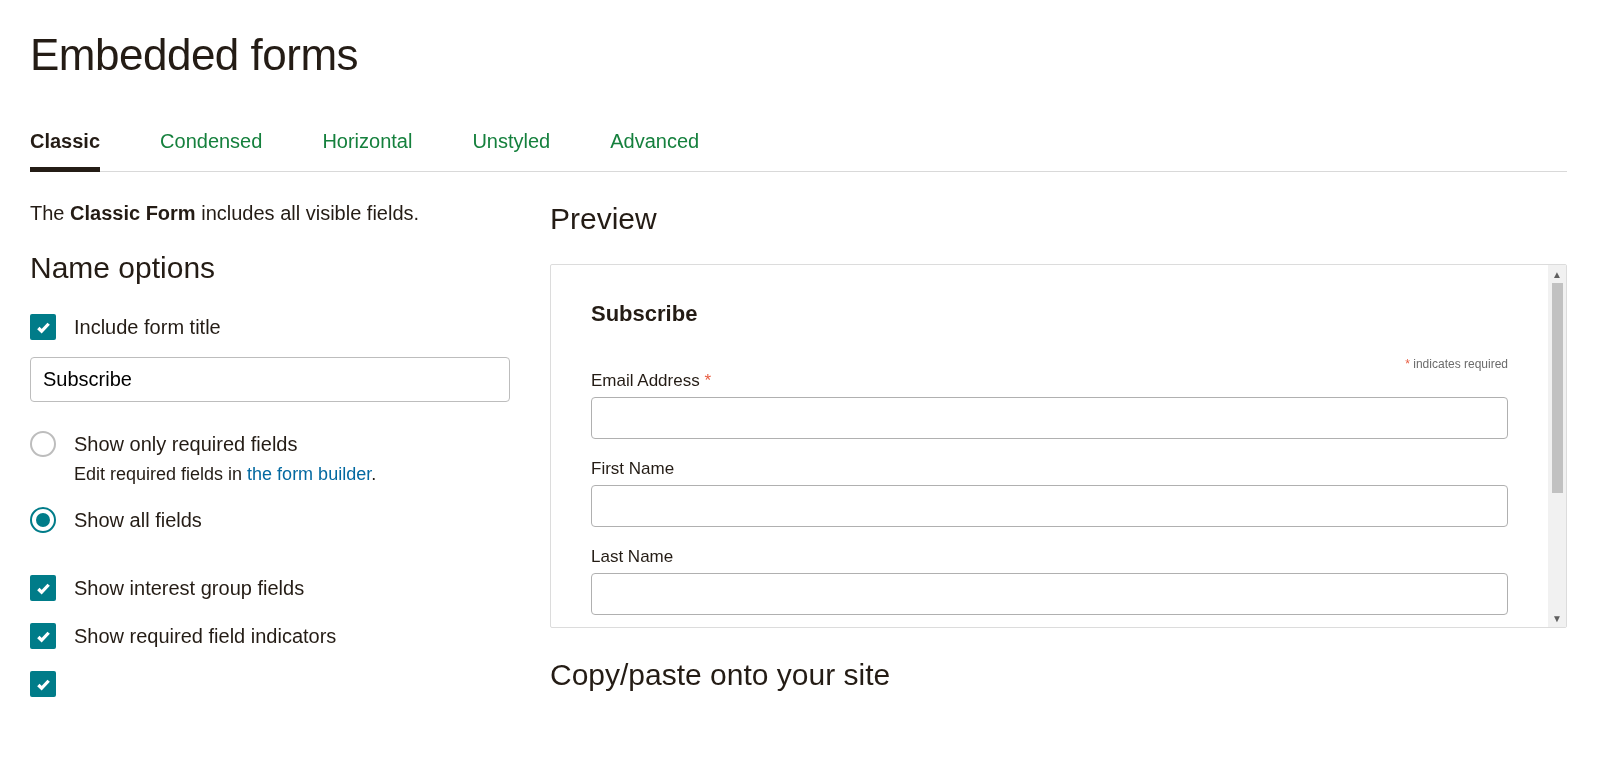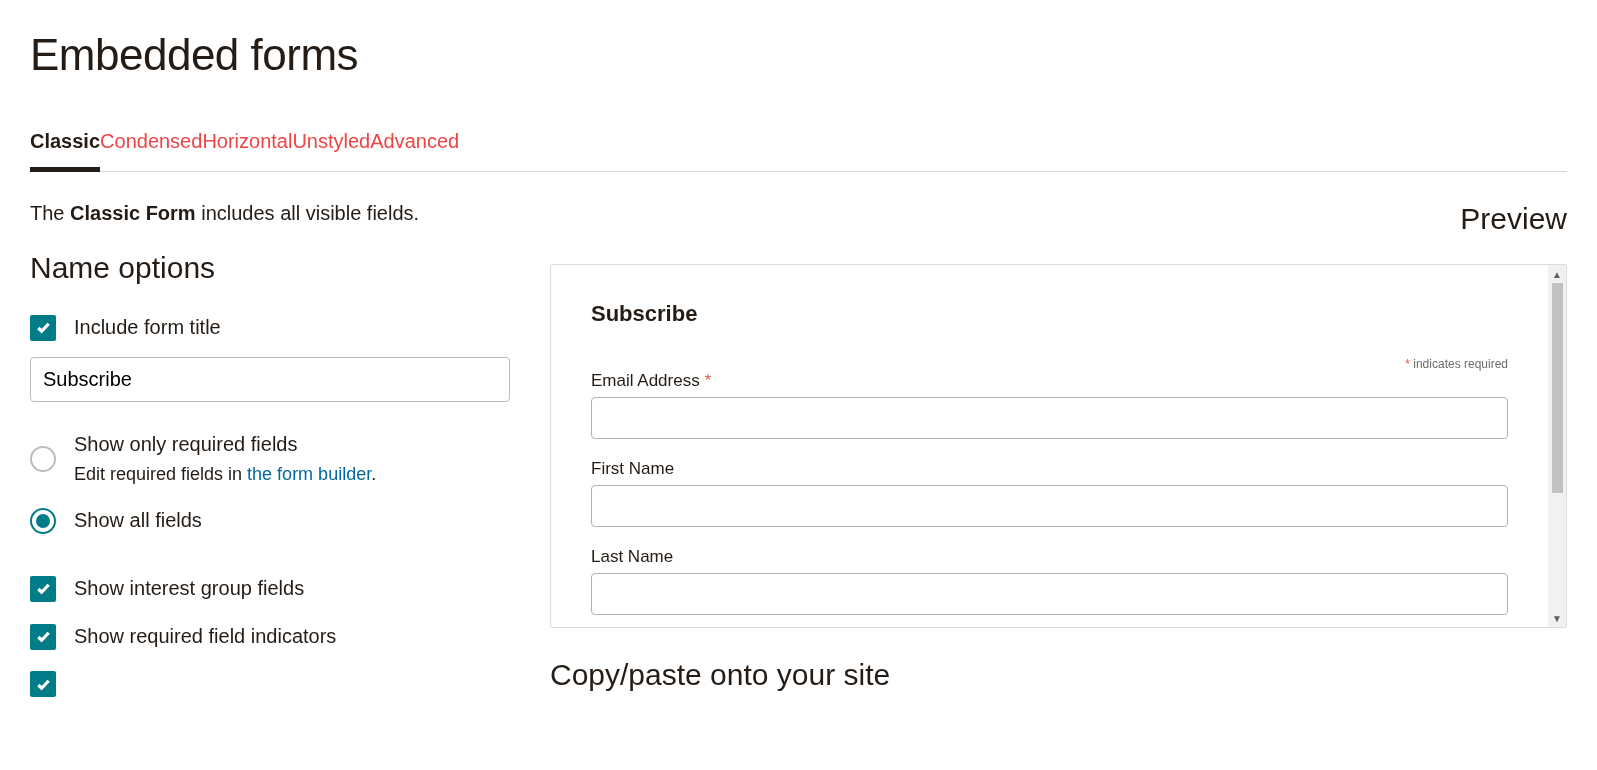"Classic" .tabs { gap: none -> 60px }
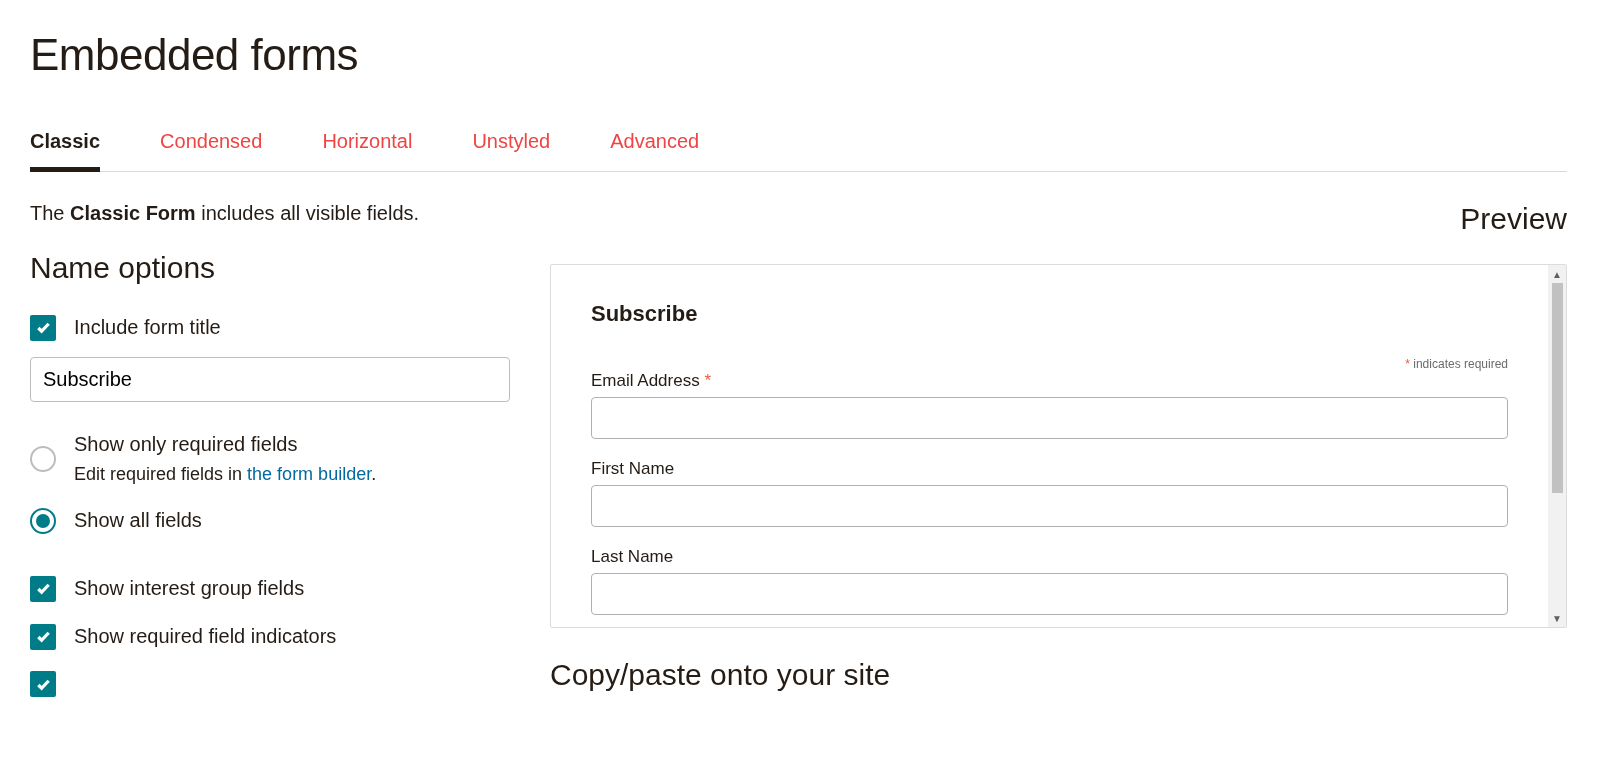"Condensed" .tab { color: #ef4444 -> #15803d }
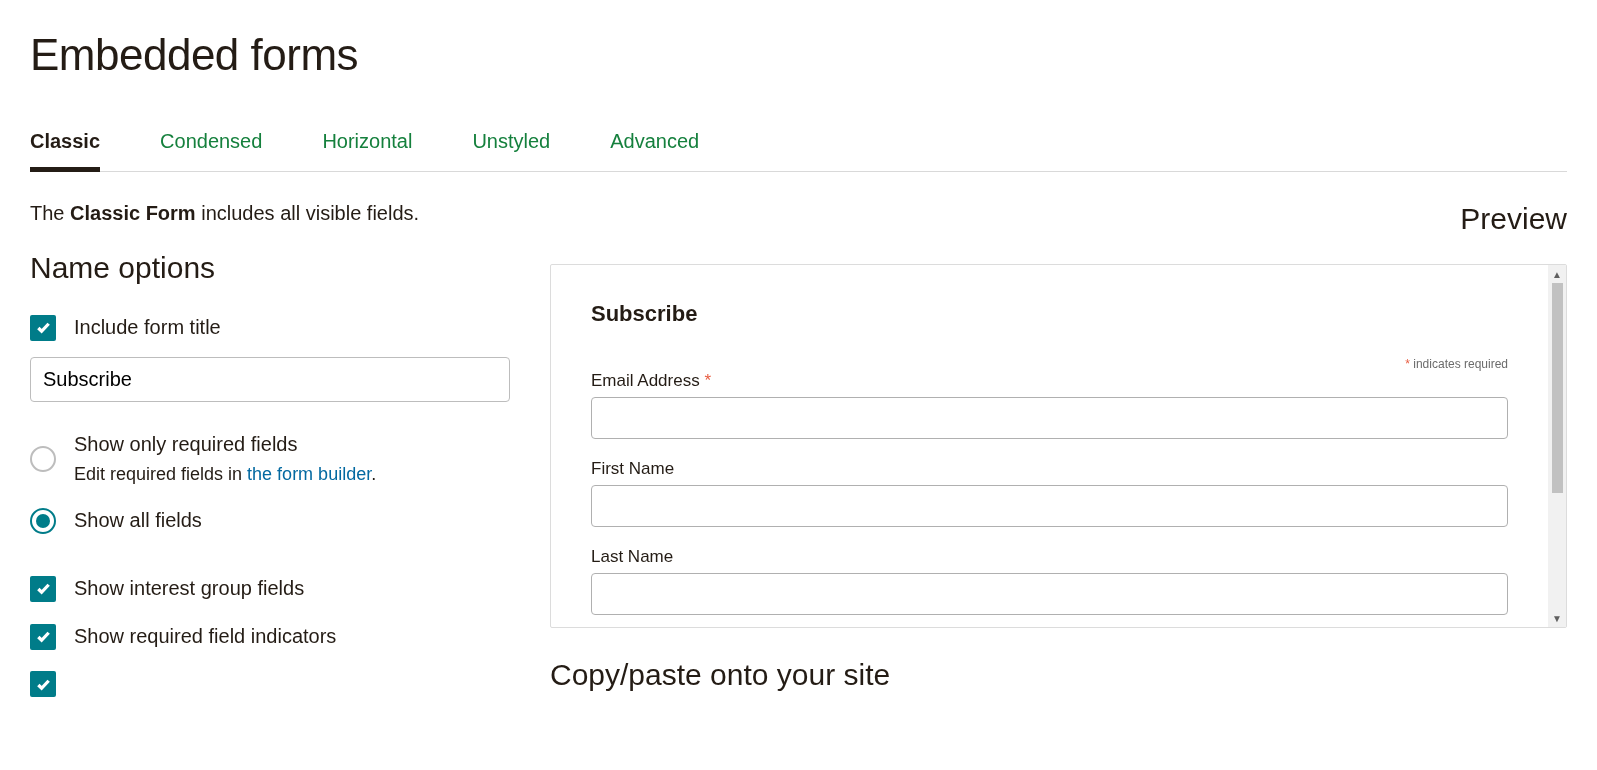"Preview" h2.preview-title { text-align: right -> none }
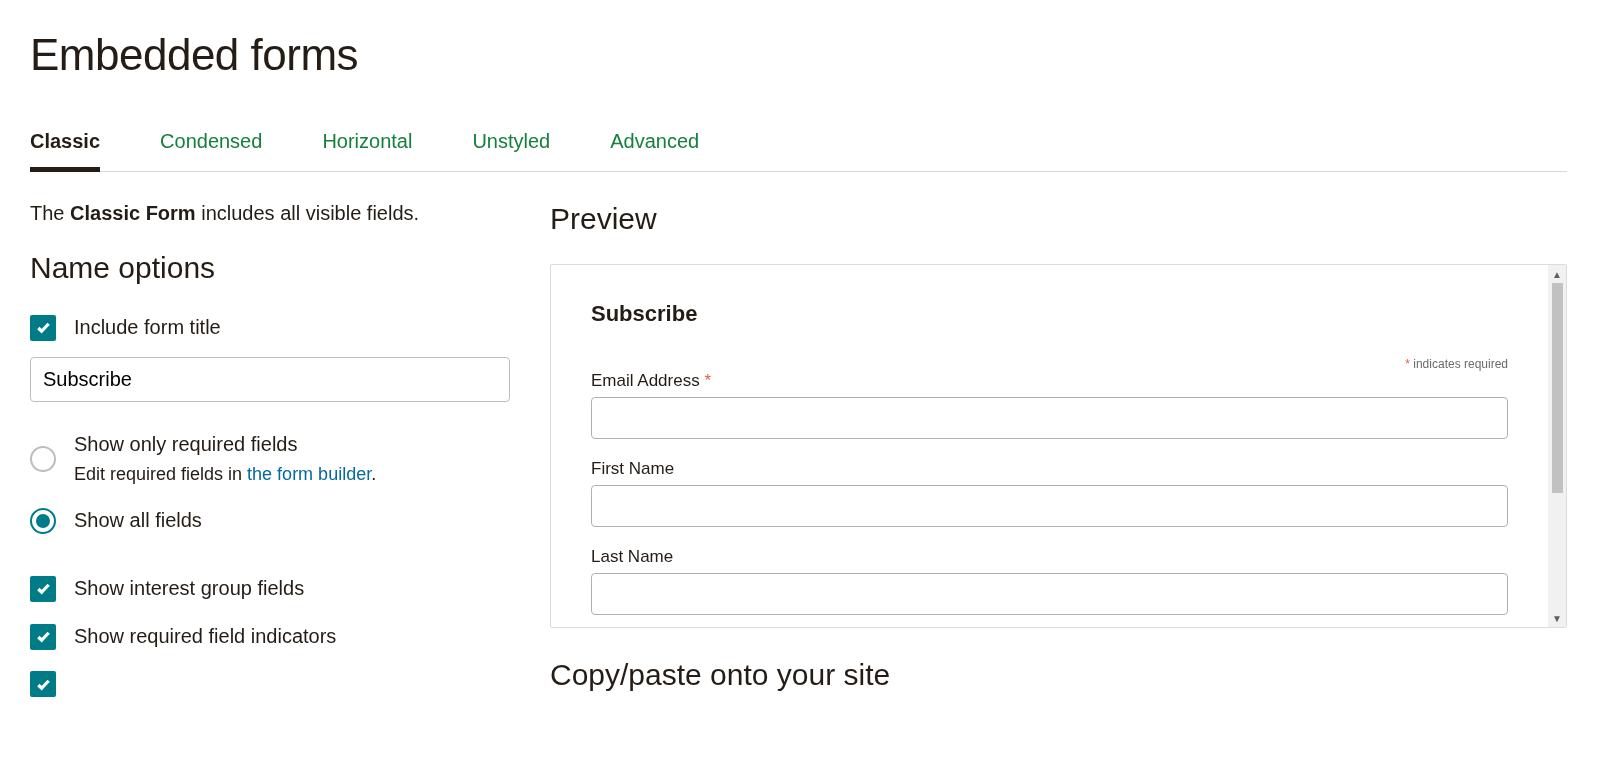"Include form title" .option-row { align-items: center -> flex-start }
